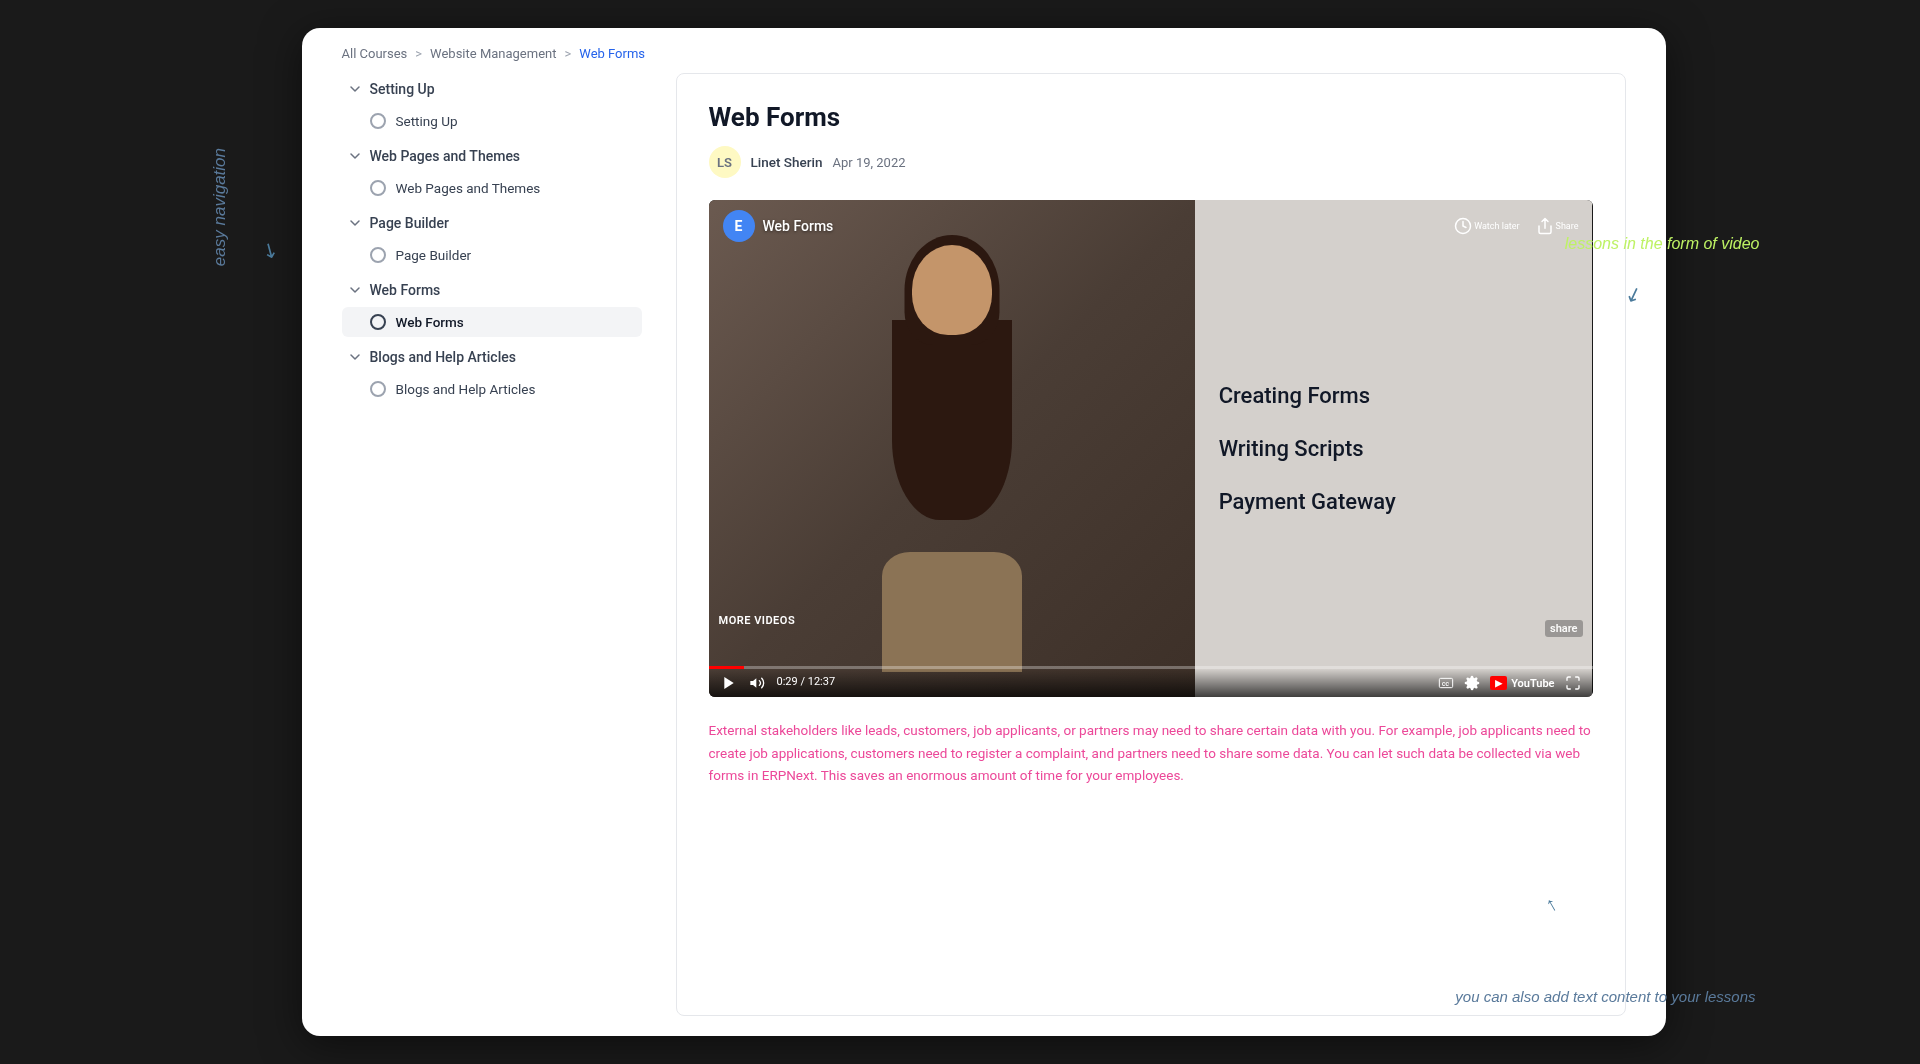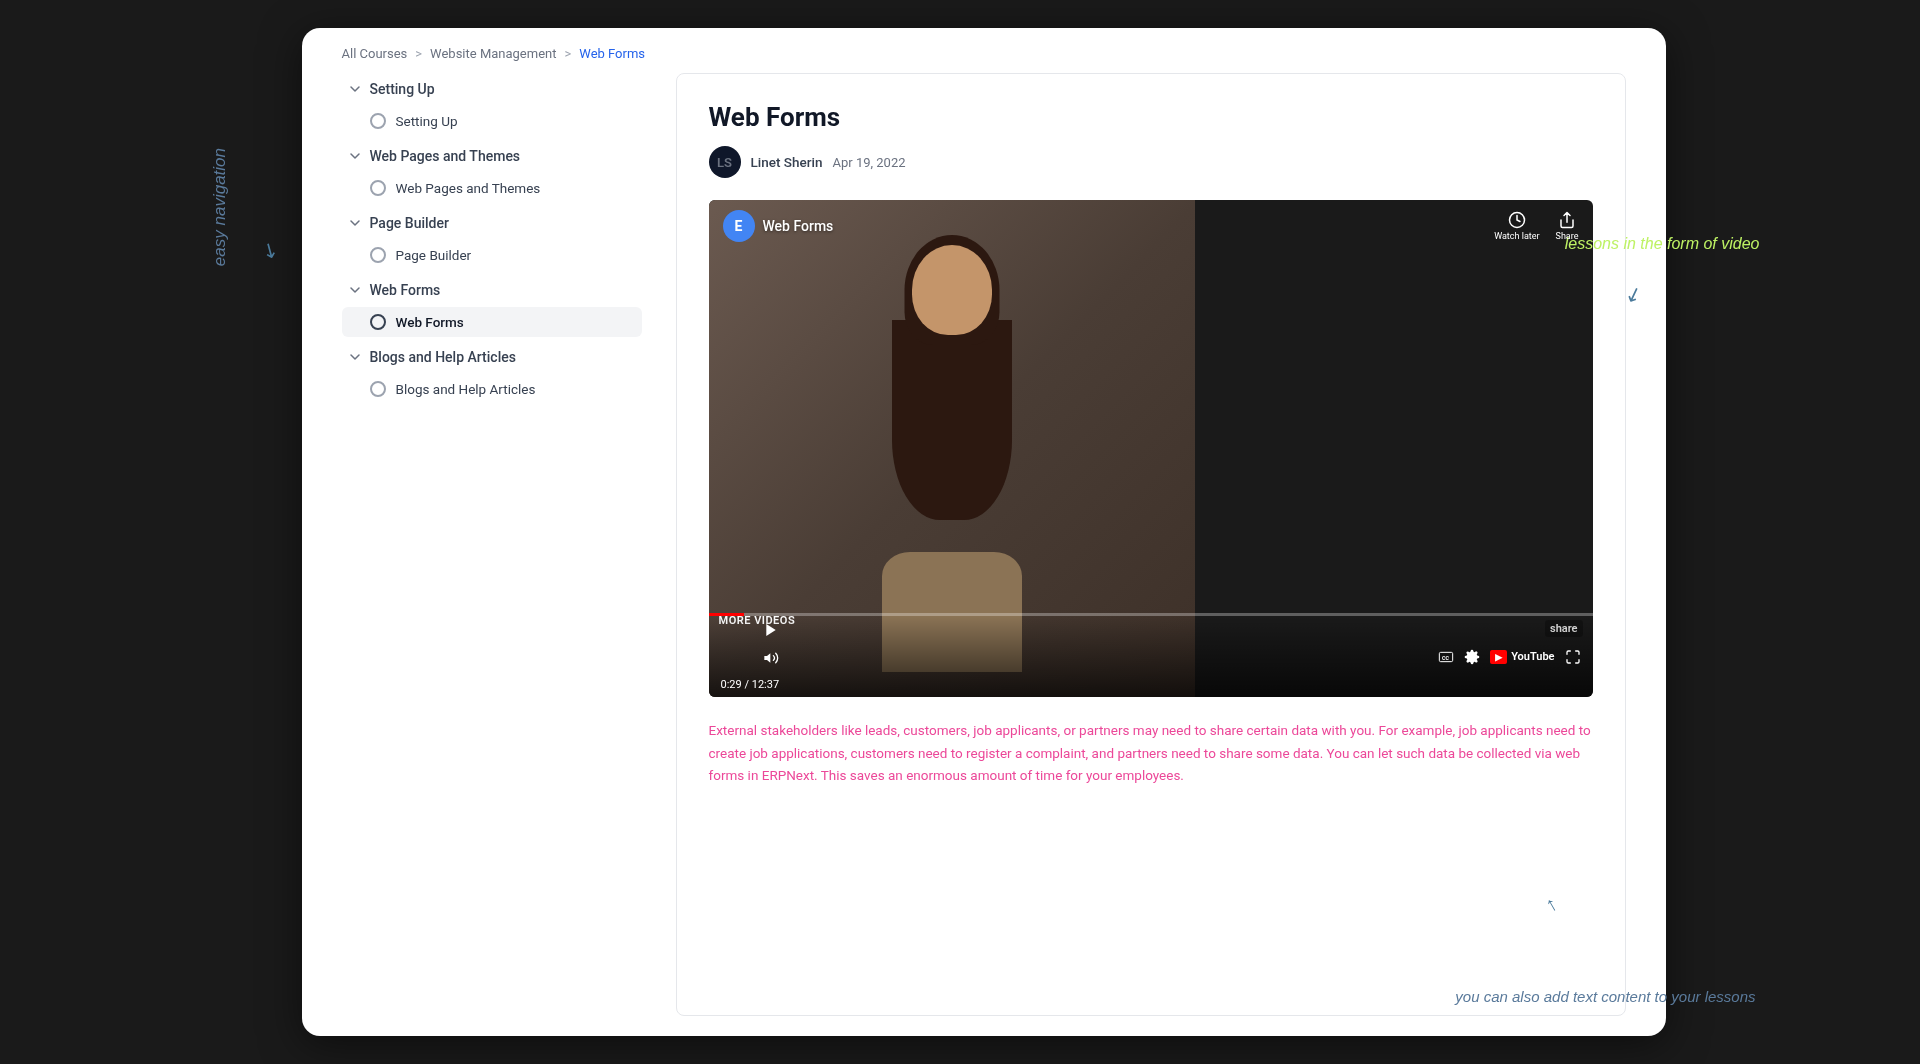"LS" .avatar { background: #0f172a -> #fef9c3 }
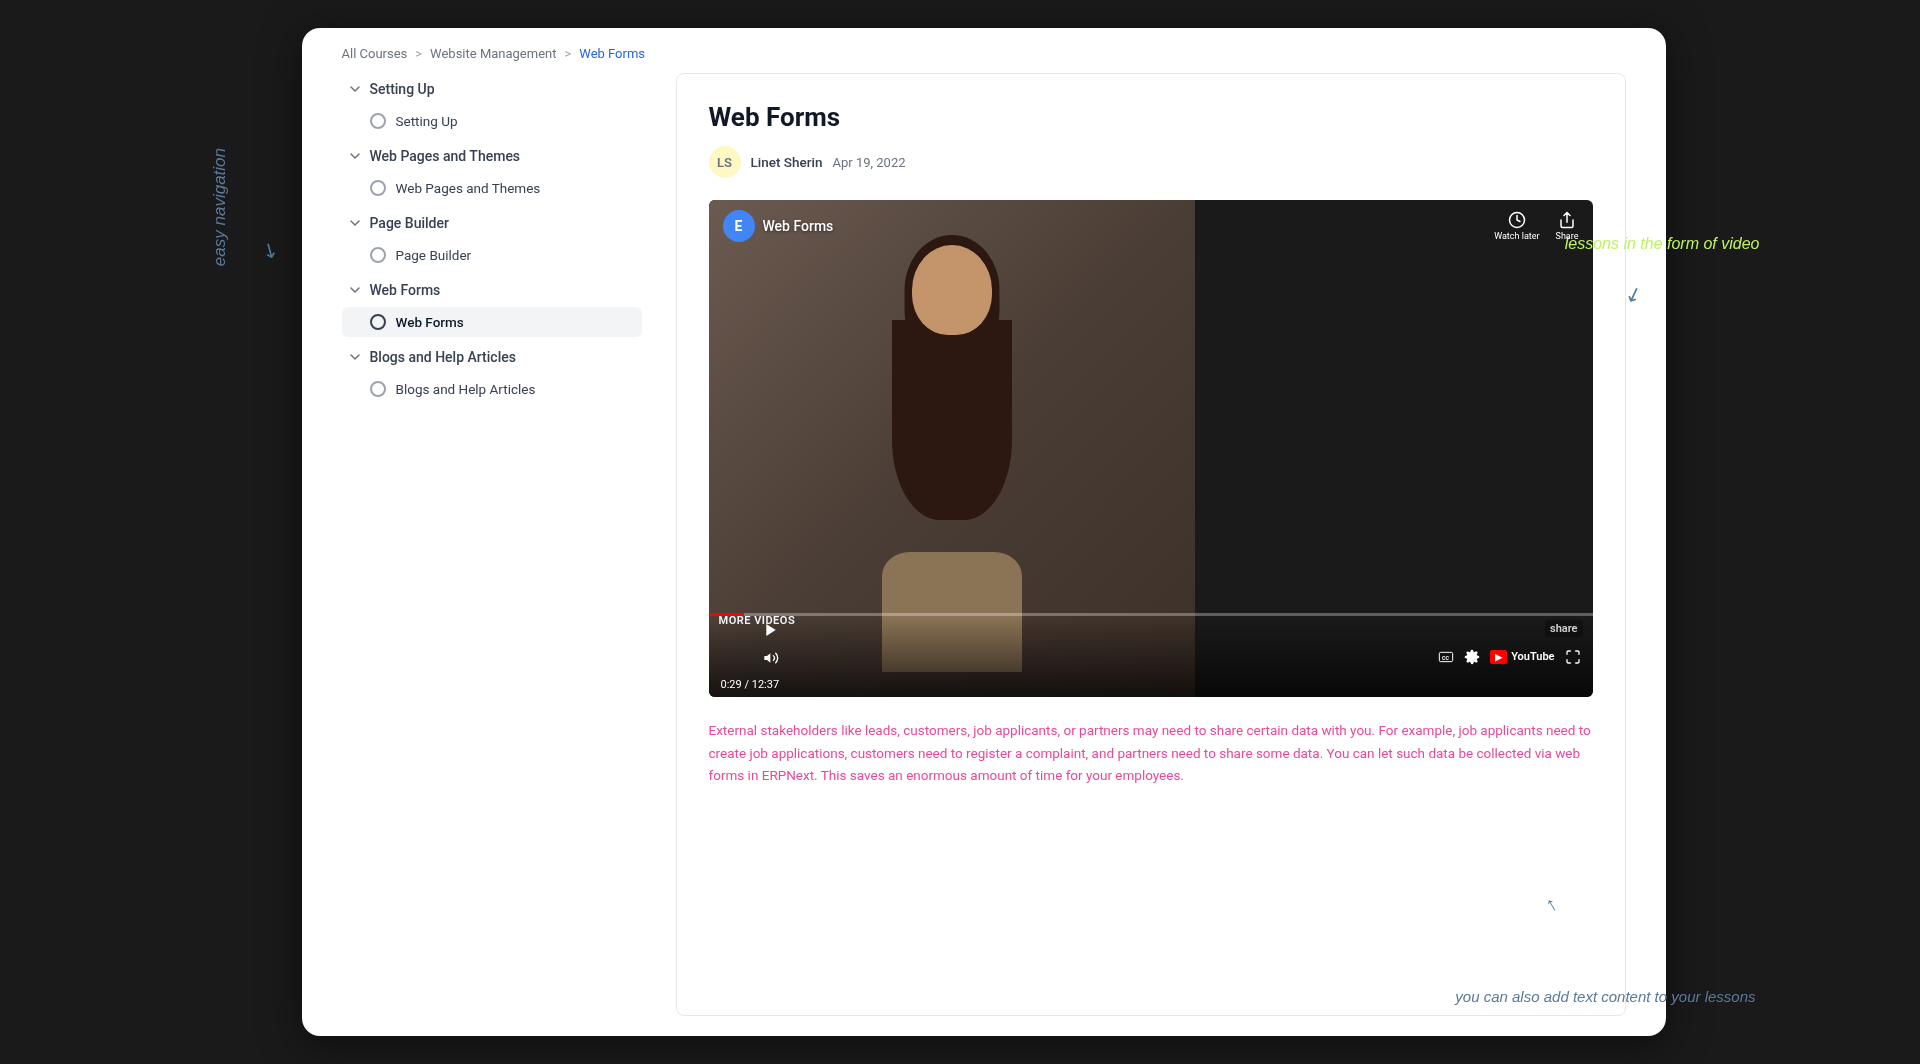"Watch later" .video-action-btn { flex-direction: column -> row }
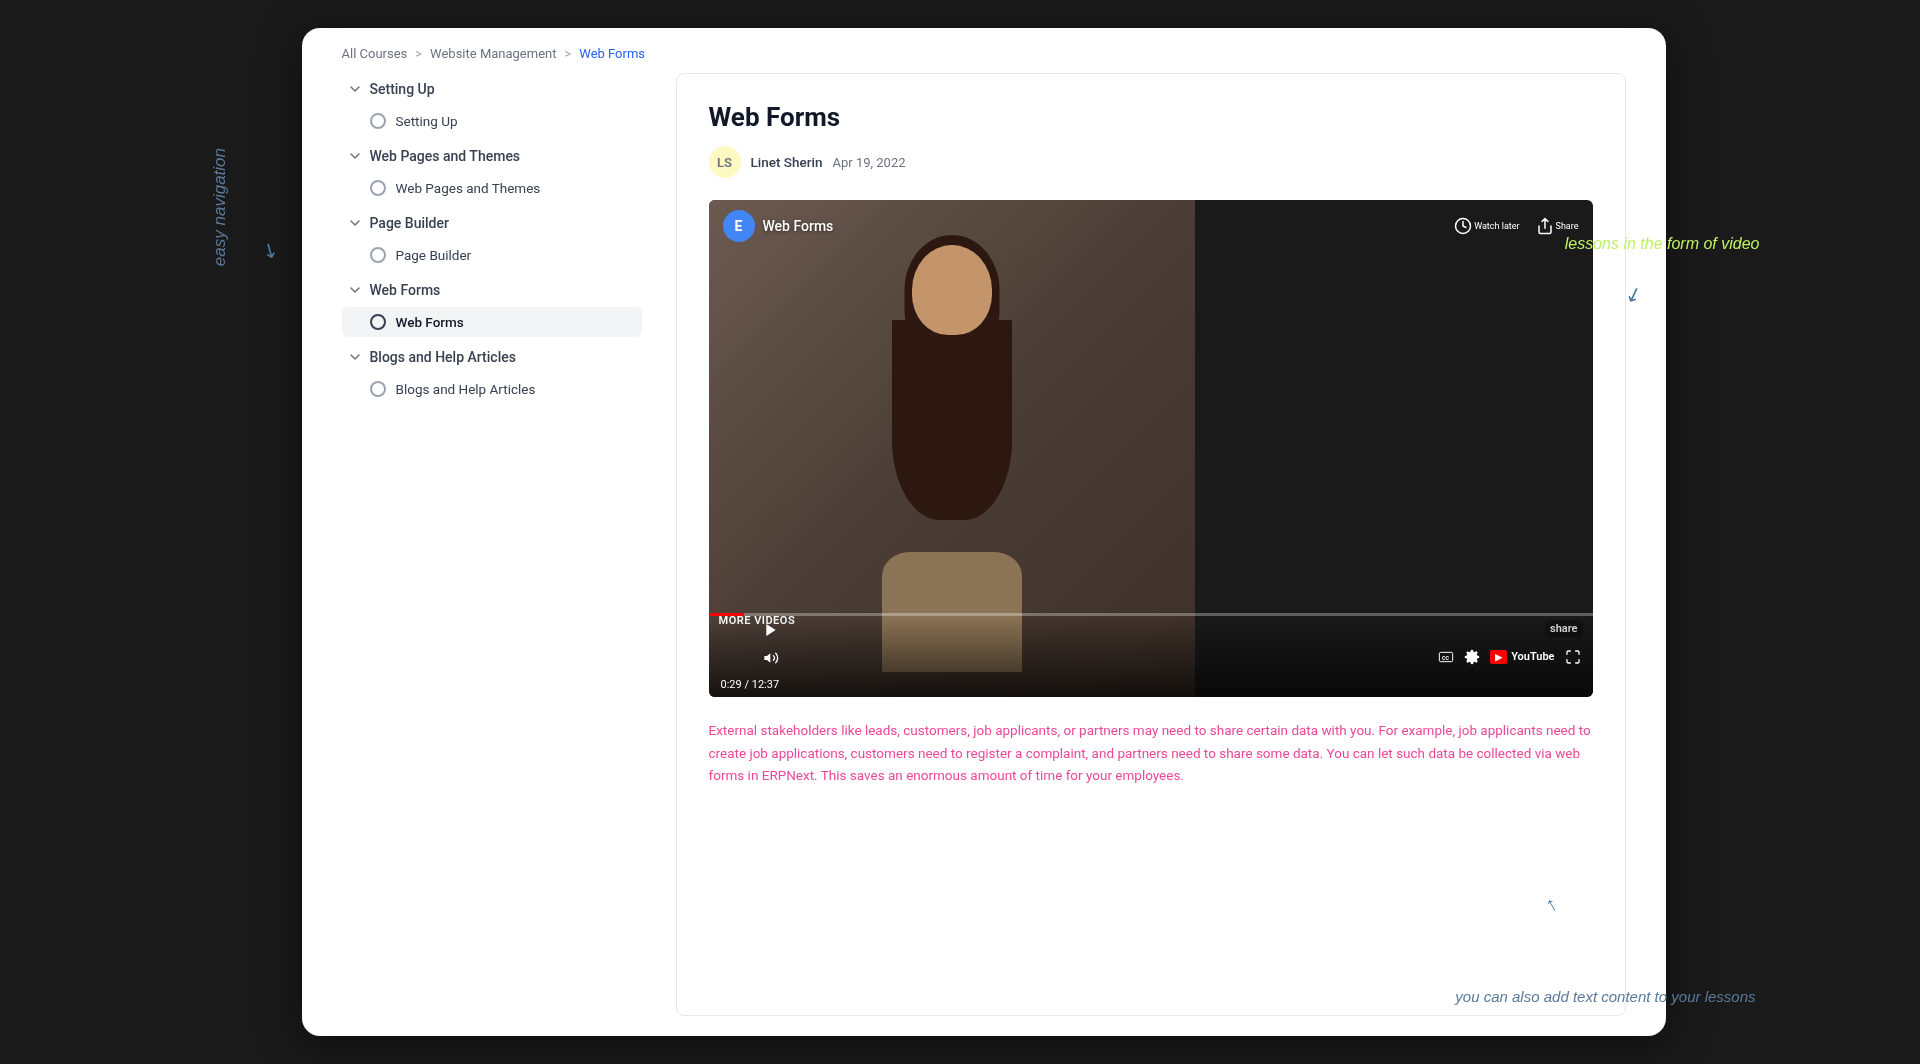"Creating Forms" div.video-right { html: none -> <div> <div>Creating Forms</div> <div>Writing Scripts</div> <div>Payment Gateway</div> </div> }
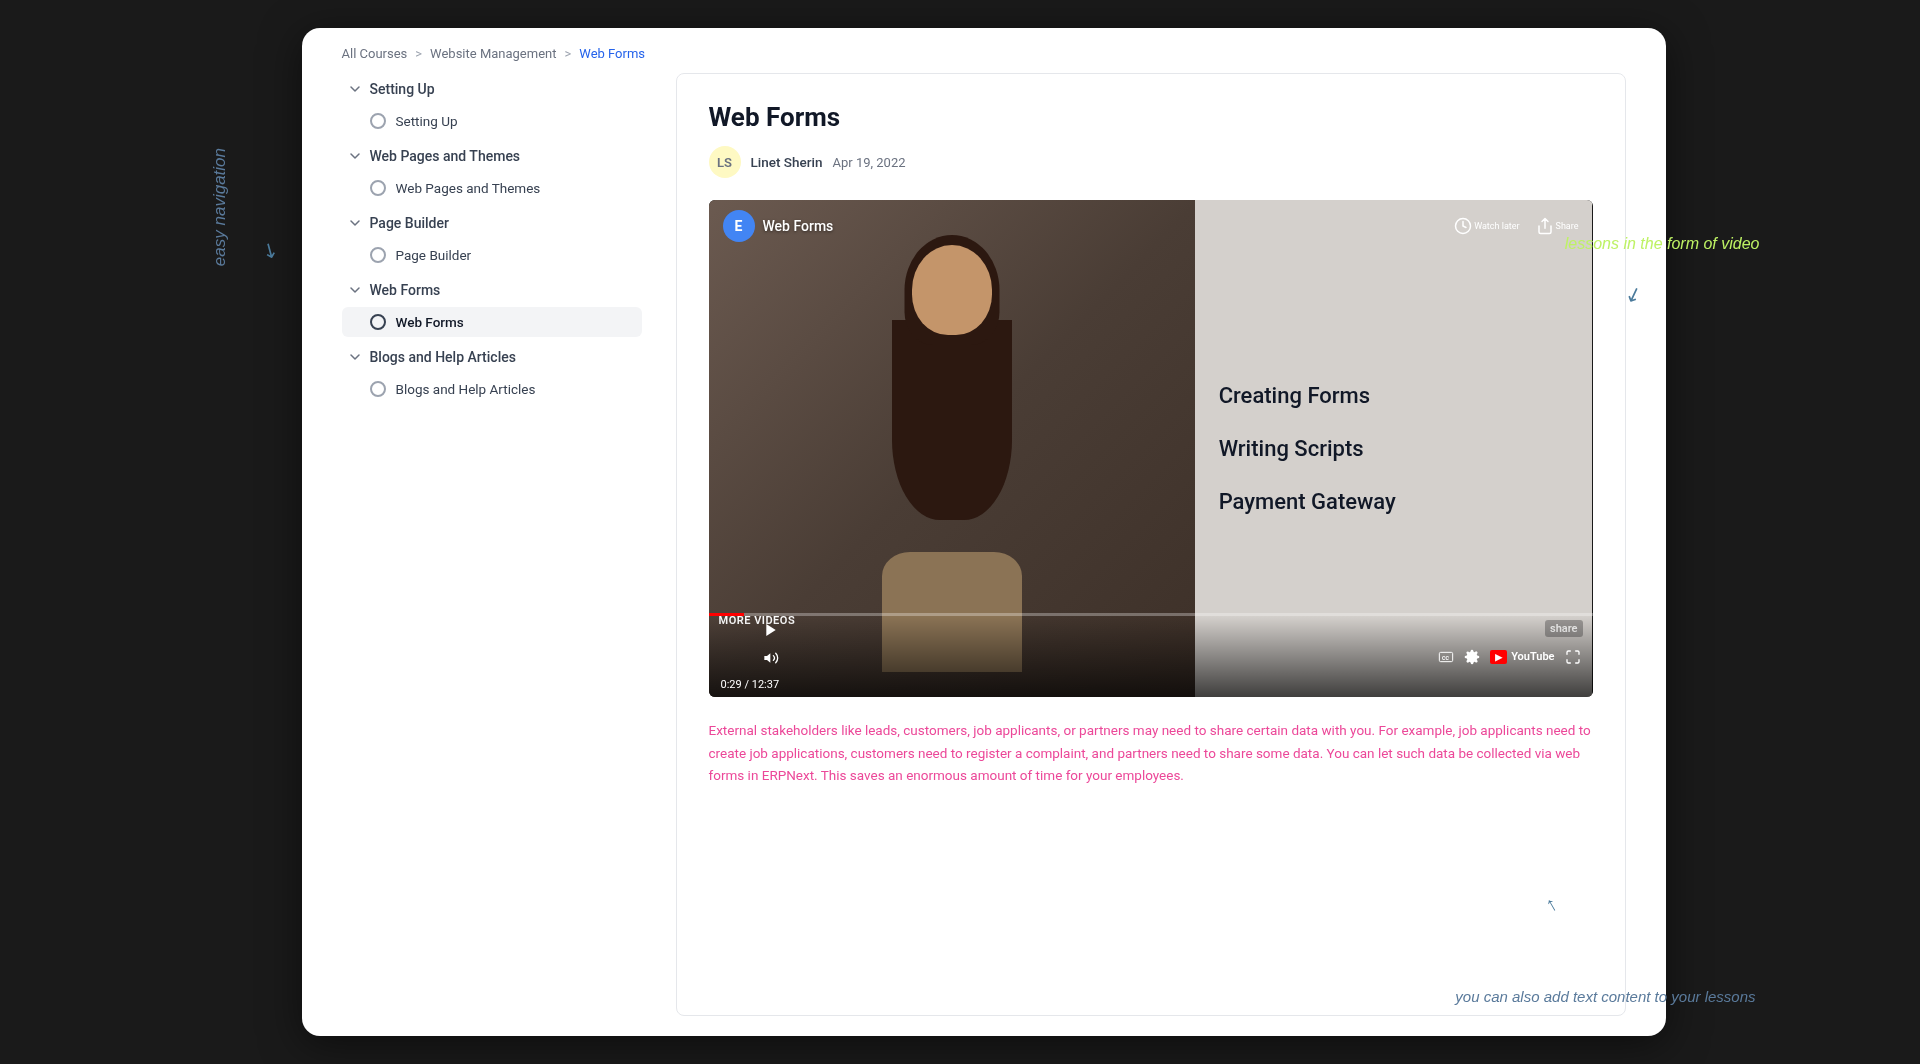"0:29 / 12:37" .controls-left { align-items: flex-end -> flex-start; flex-direction: column -> none }
